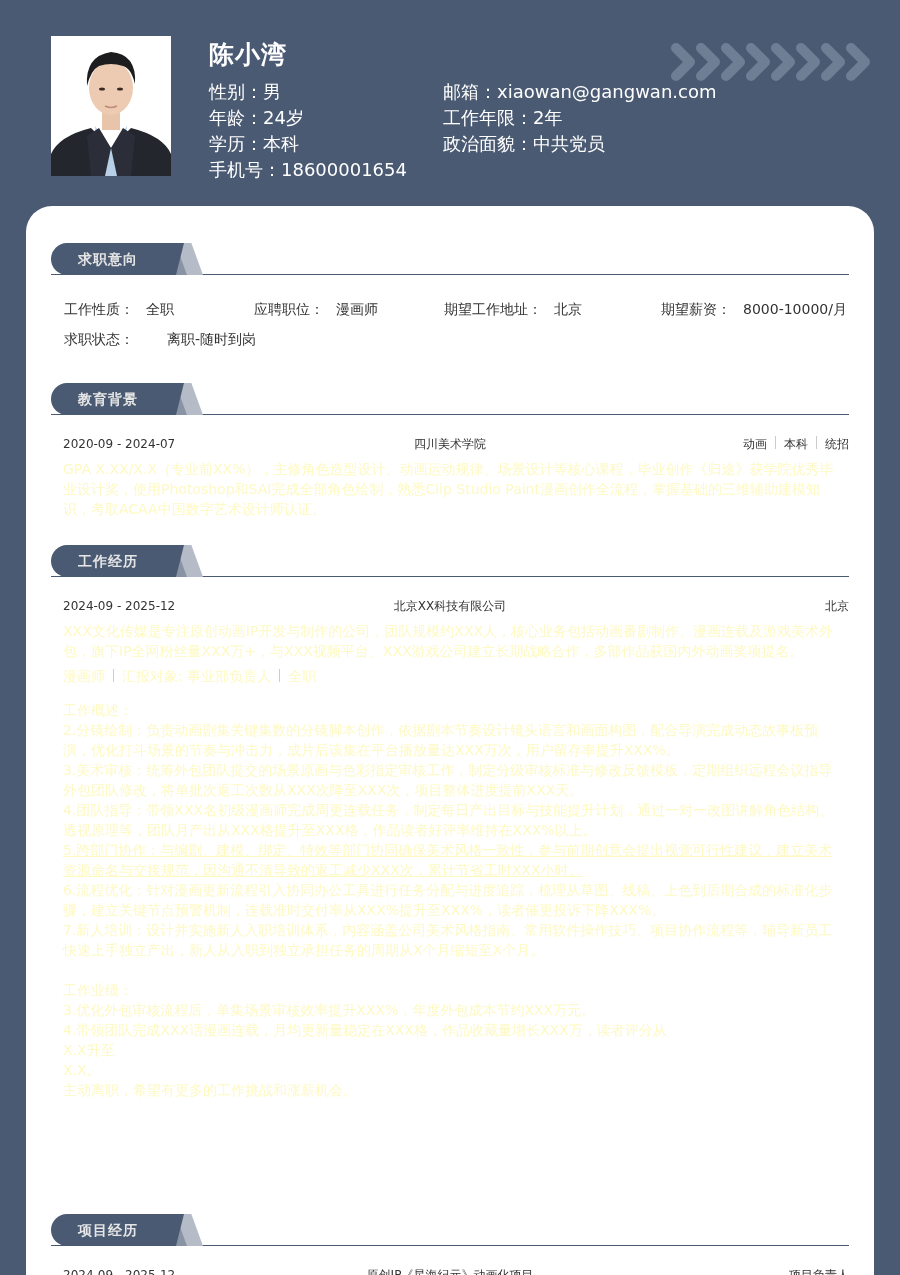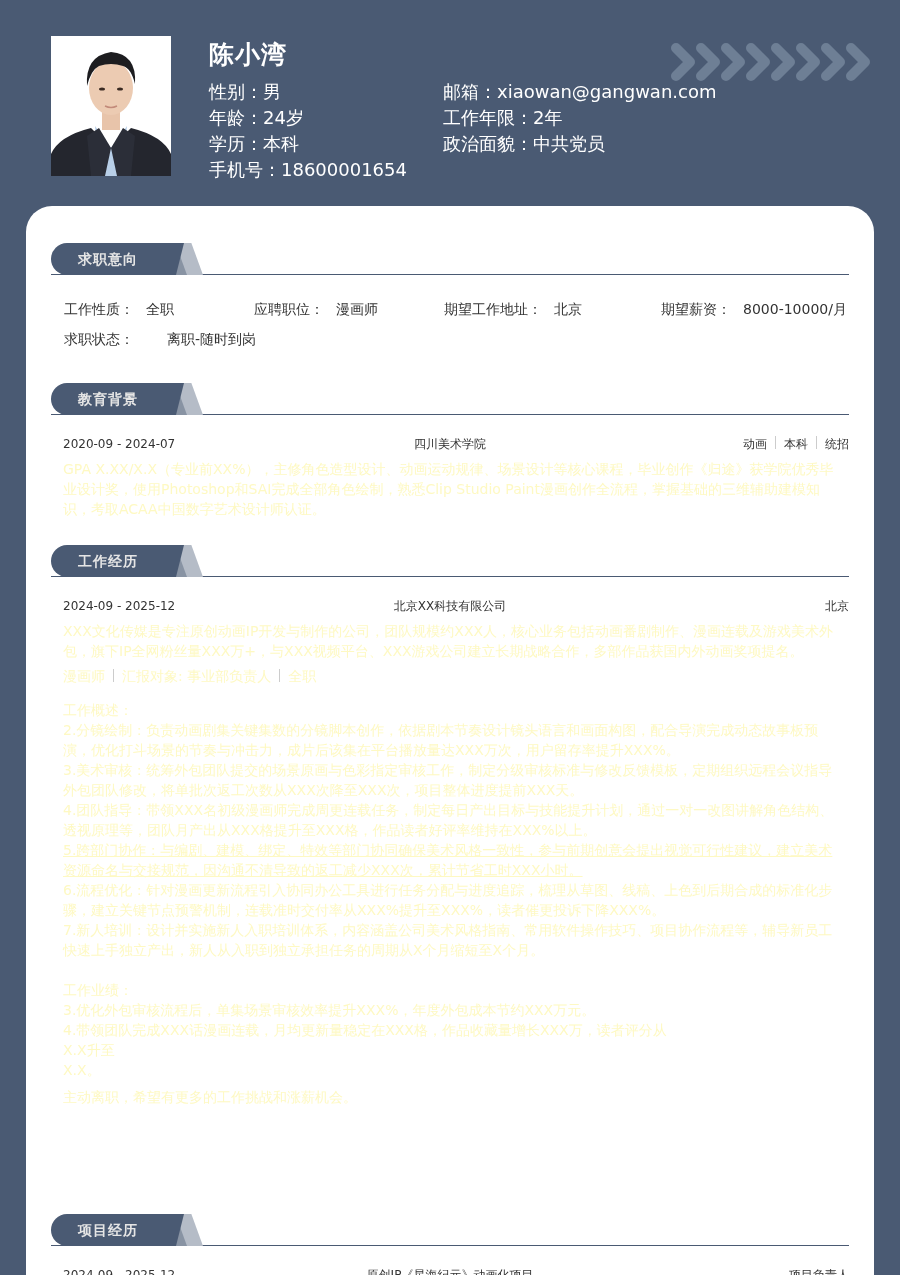"主动离职，希望有更多的工作挑战和涨薪机会。" div.para { font-family: Liberation Serif, serif -> none; margin-top: 8px -> none }
